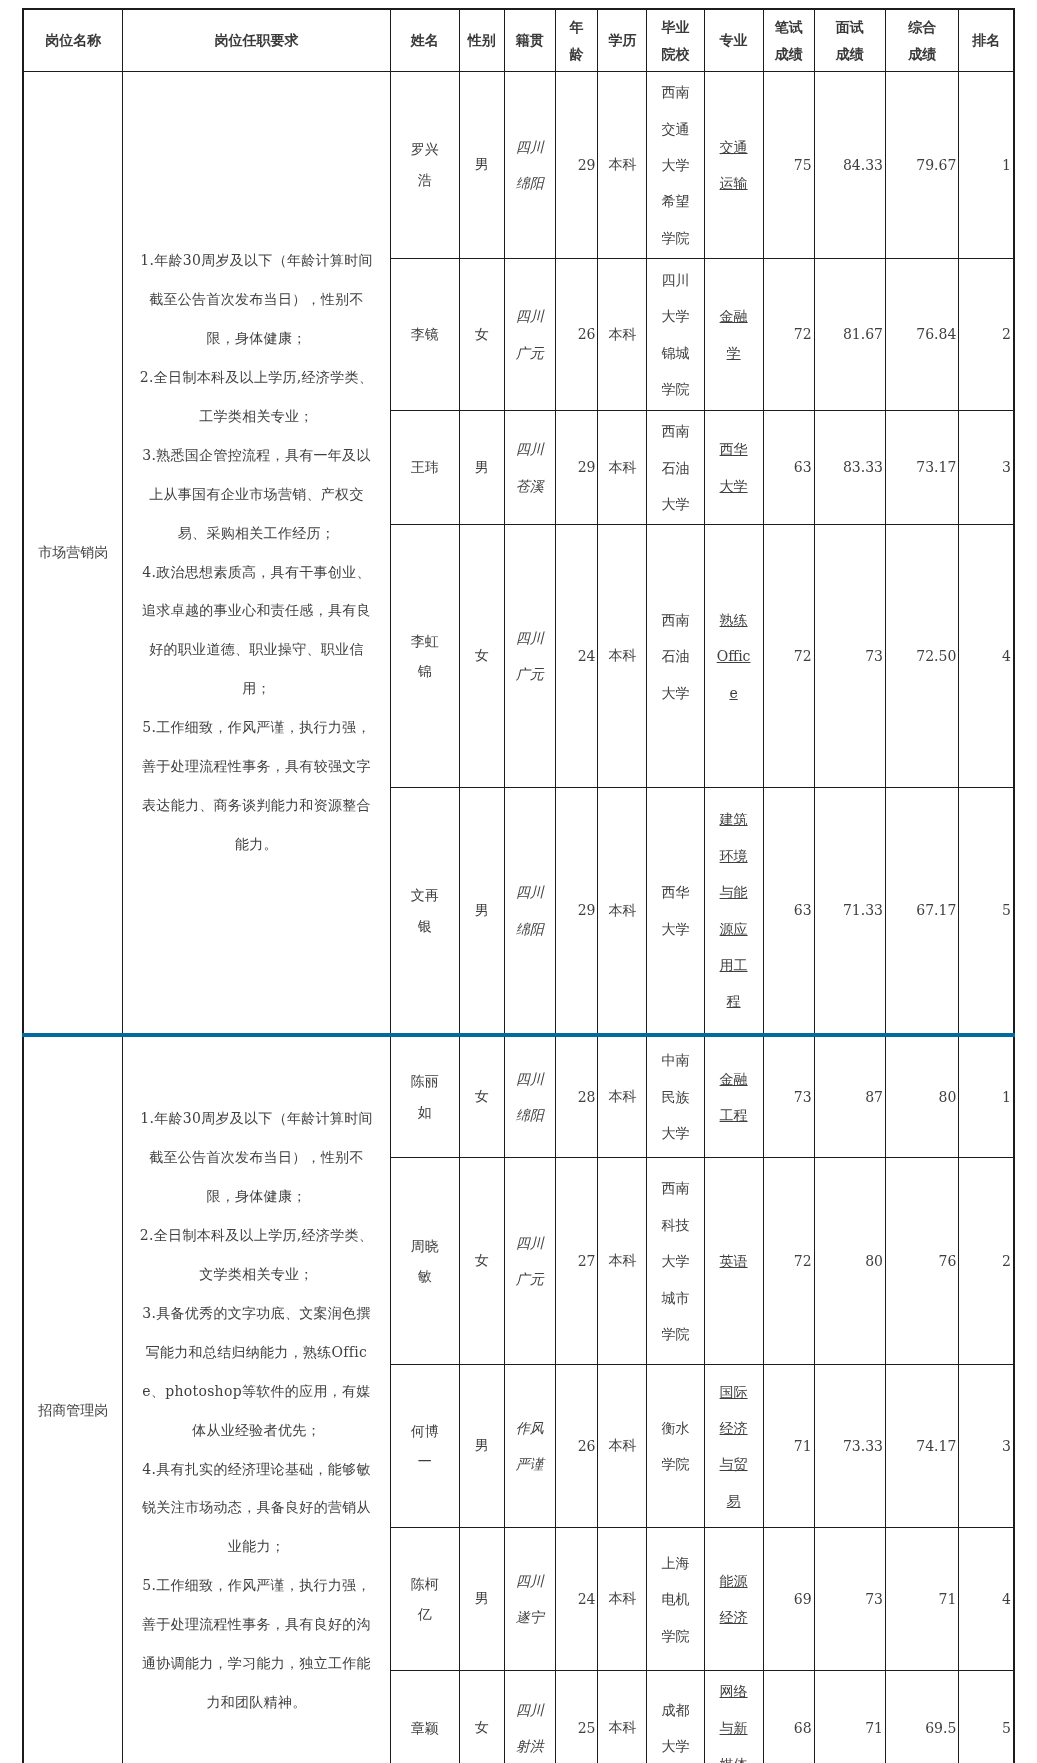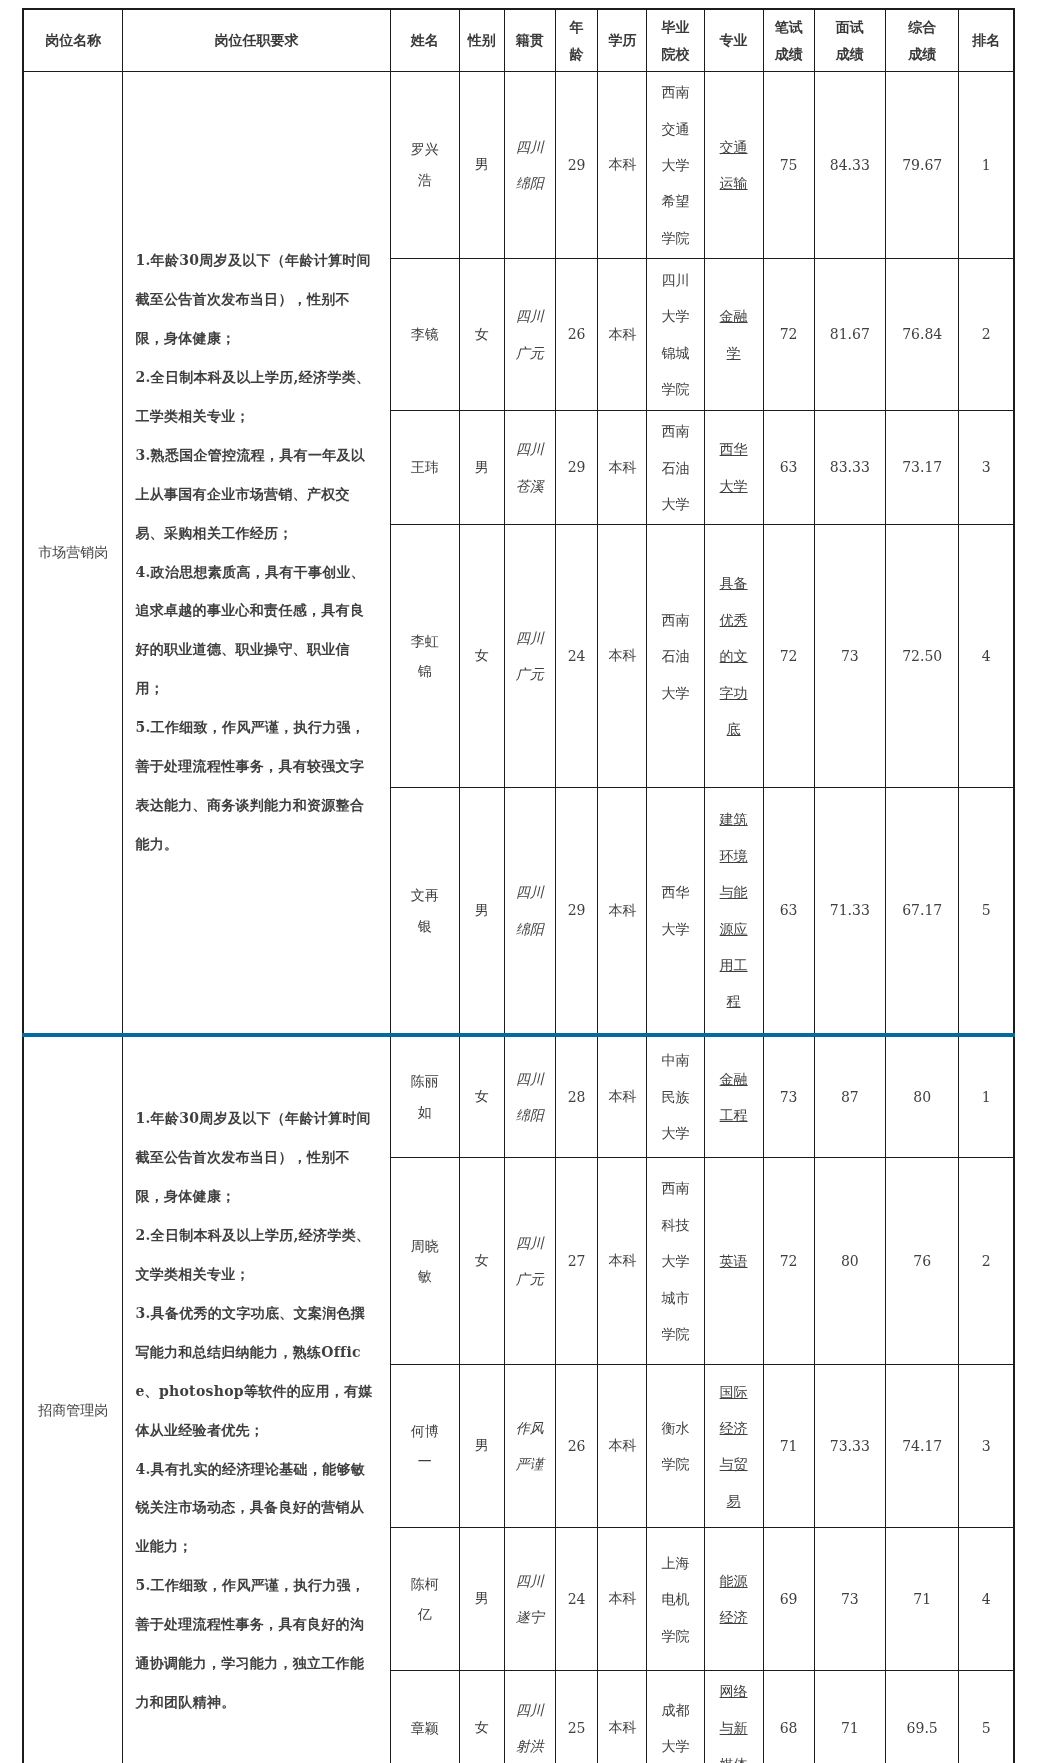"29" td.num-cell { text-align: none -> right }
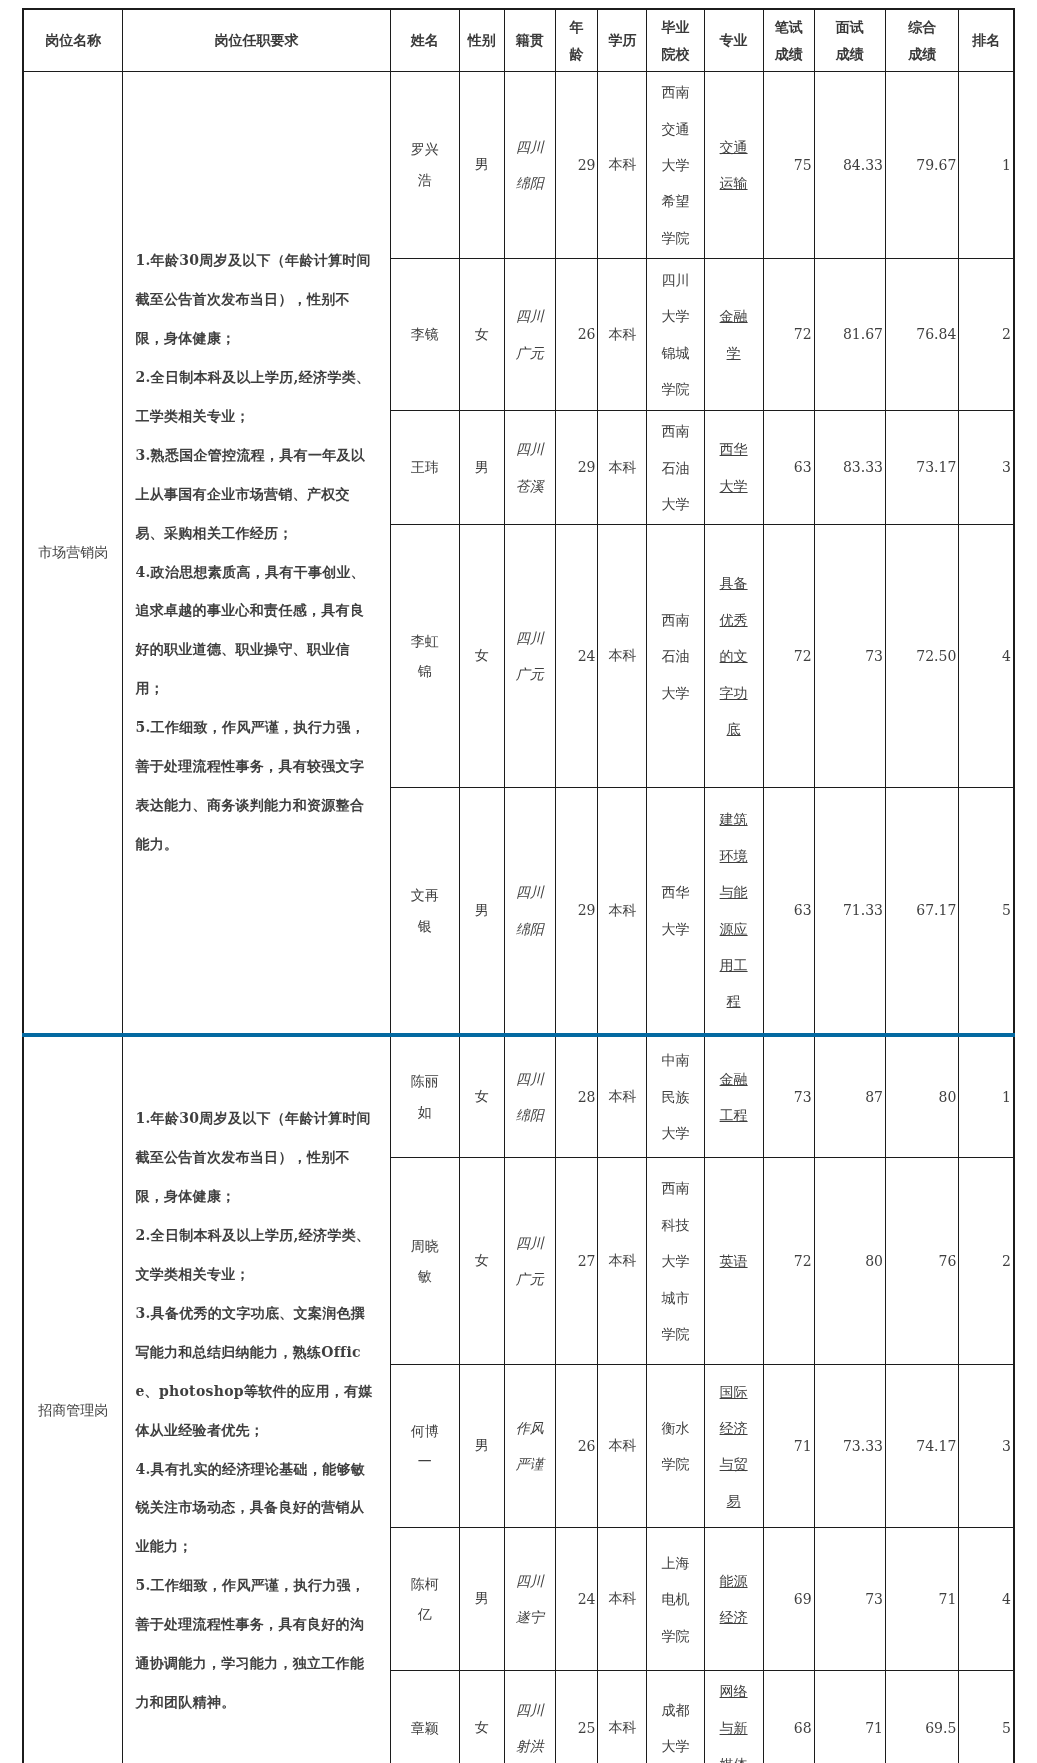"1.年龄30周岁及以下（年龄计算时间截至公告首次发布当日），性别不限，身体健康；" td.req-cell { font-weight: bold -> none; text-align: left -> center }
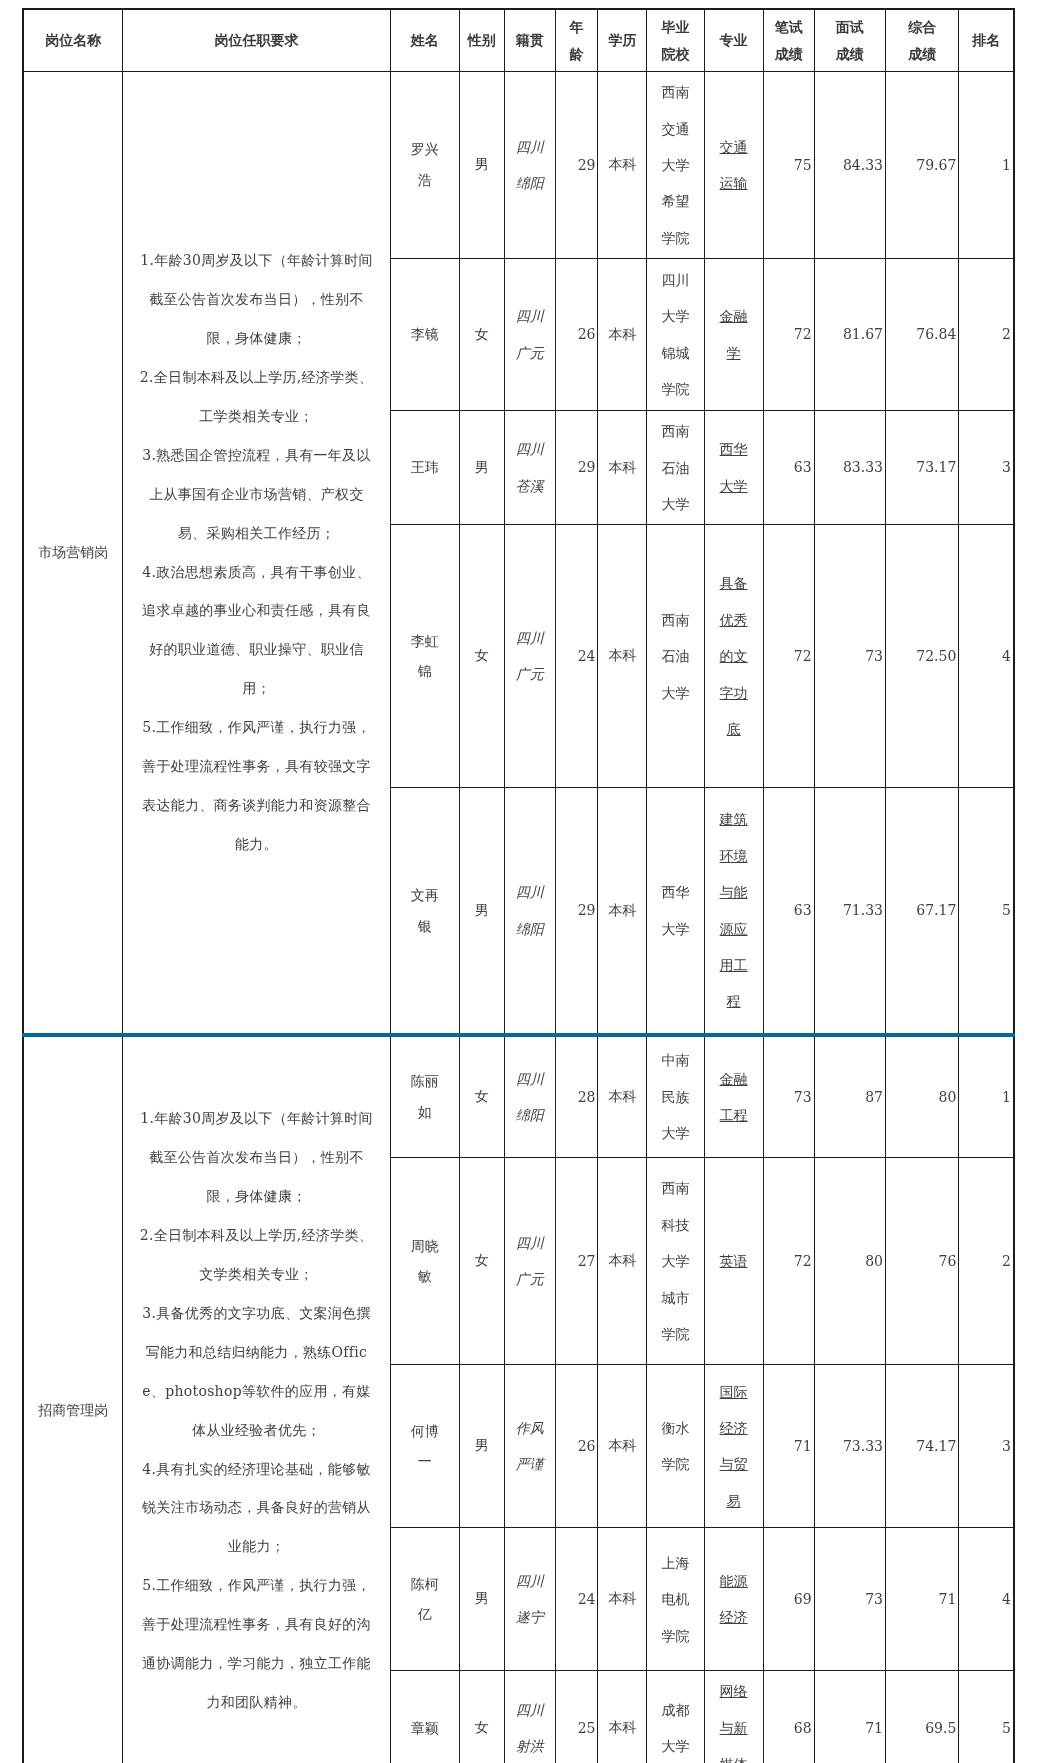"具备优秀的文字功底" td.major-cell { text: 具备优秀的文字功底 -> 熟练Office }
